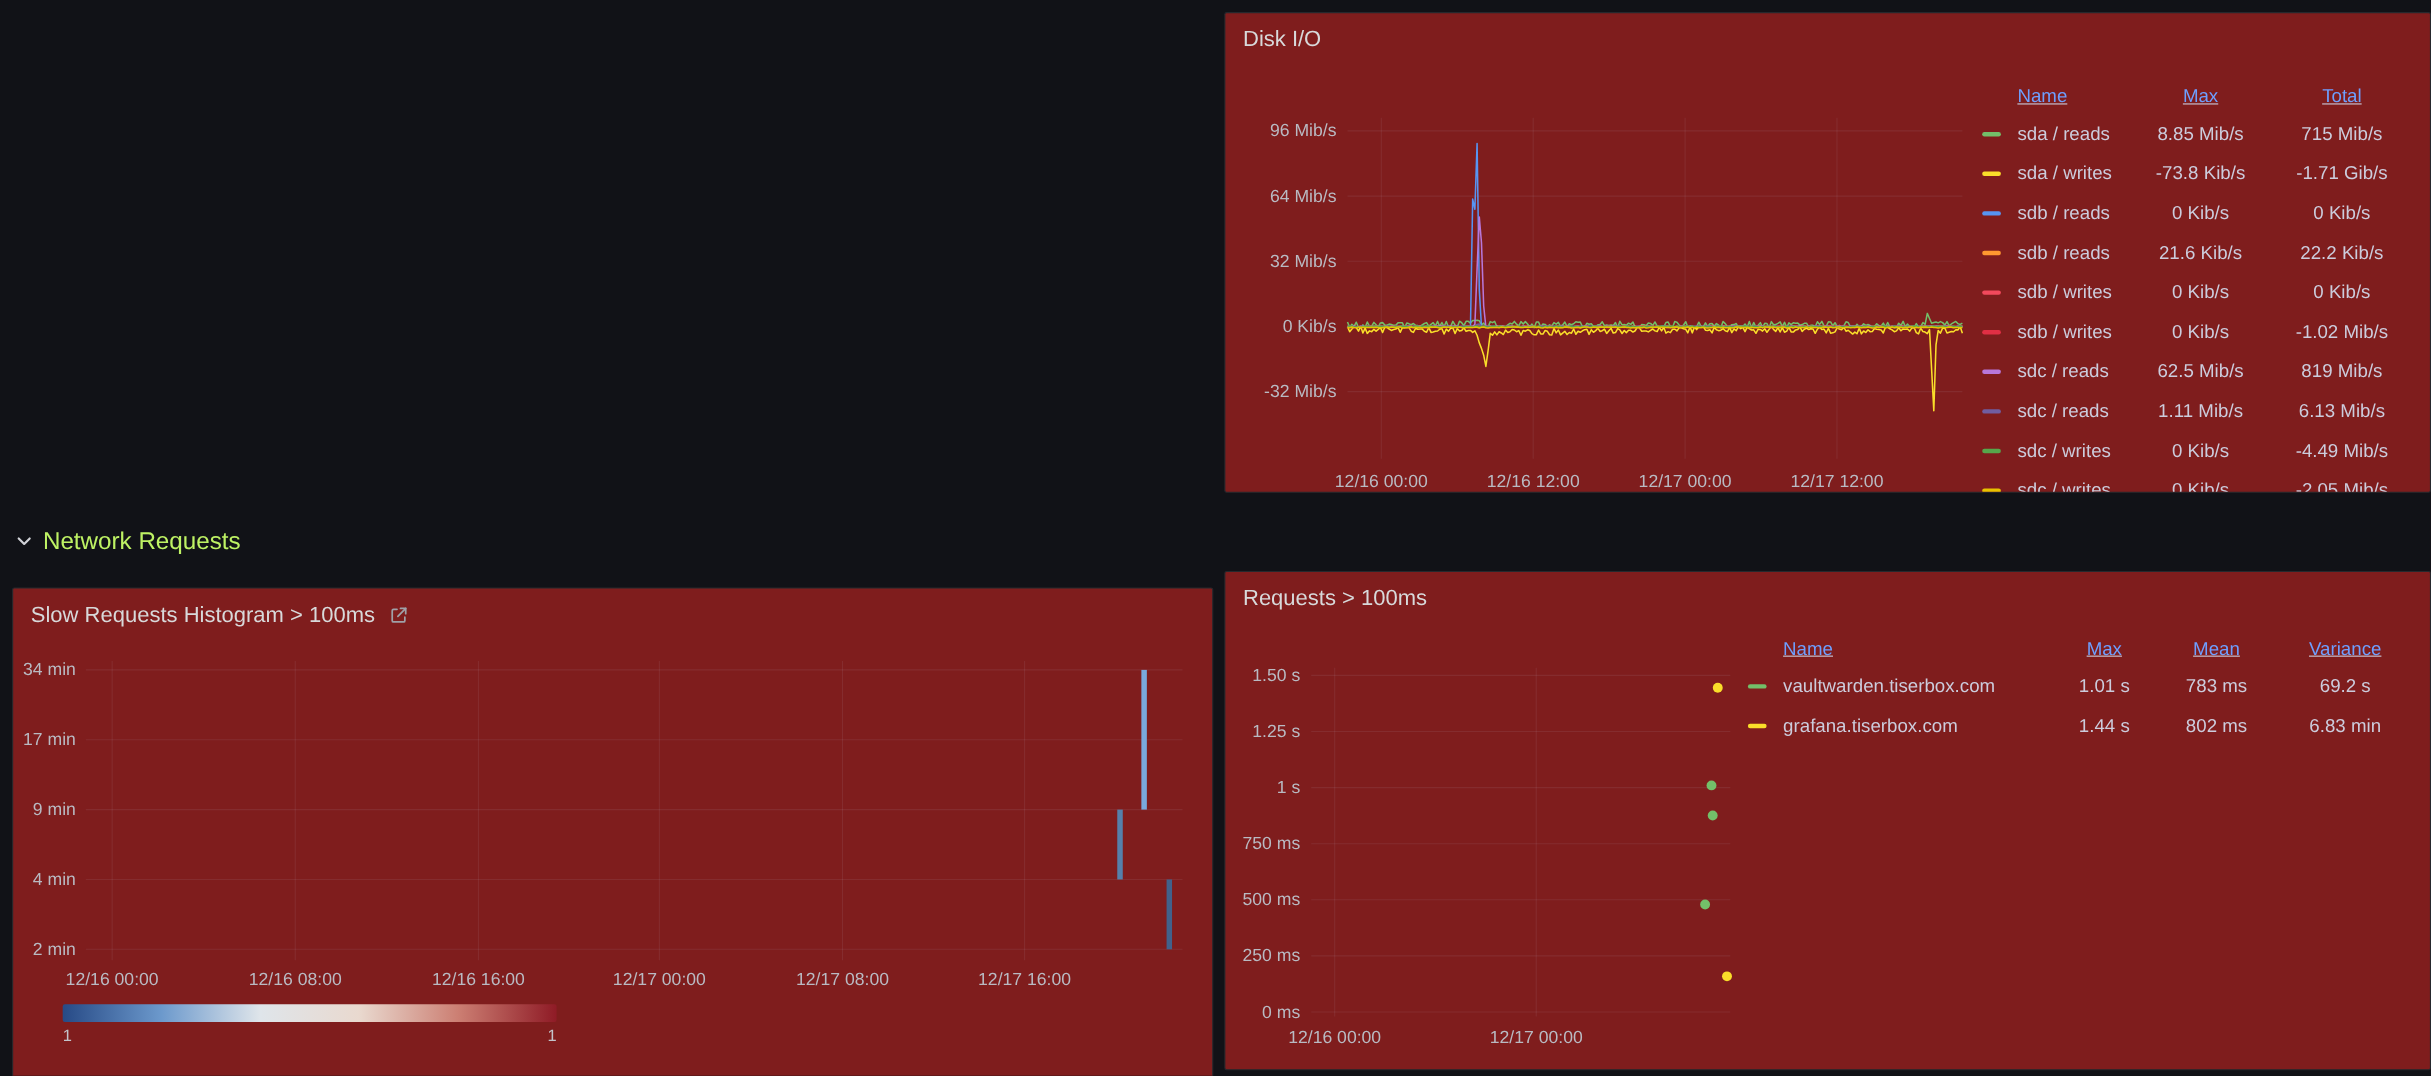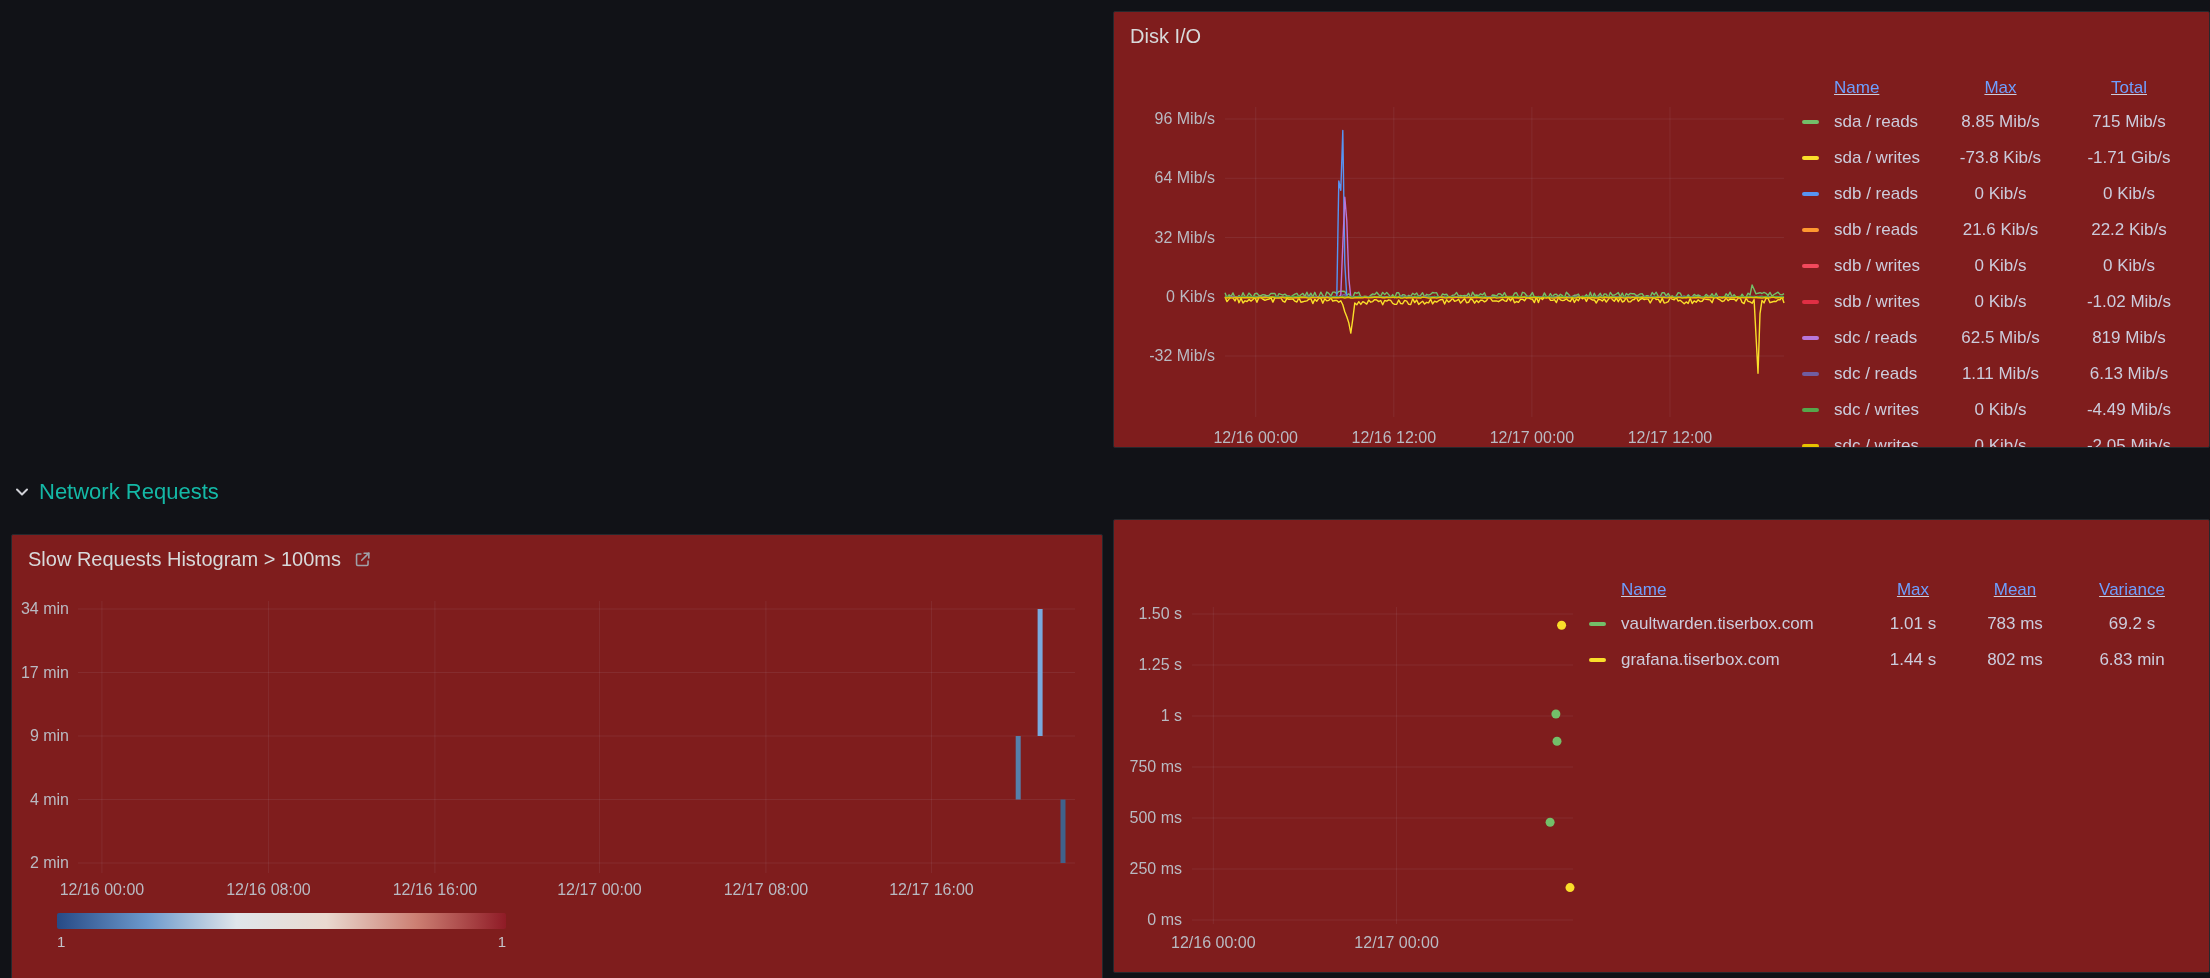"Network Requests" .section-row { color: #14b8a6 -> #bef264 }
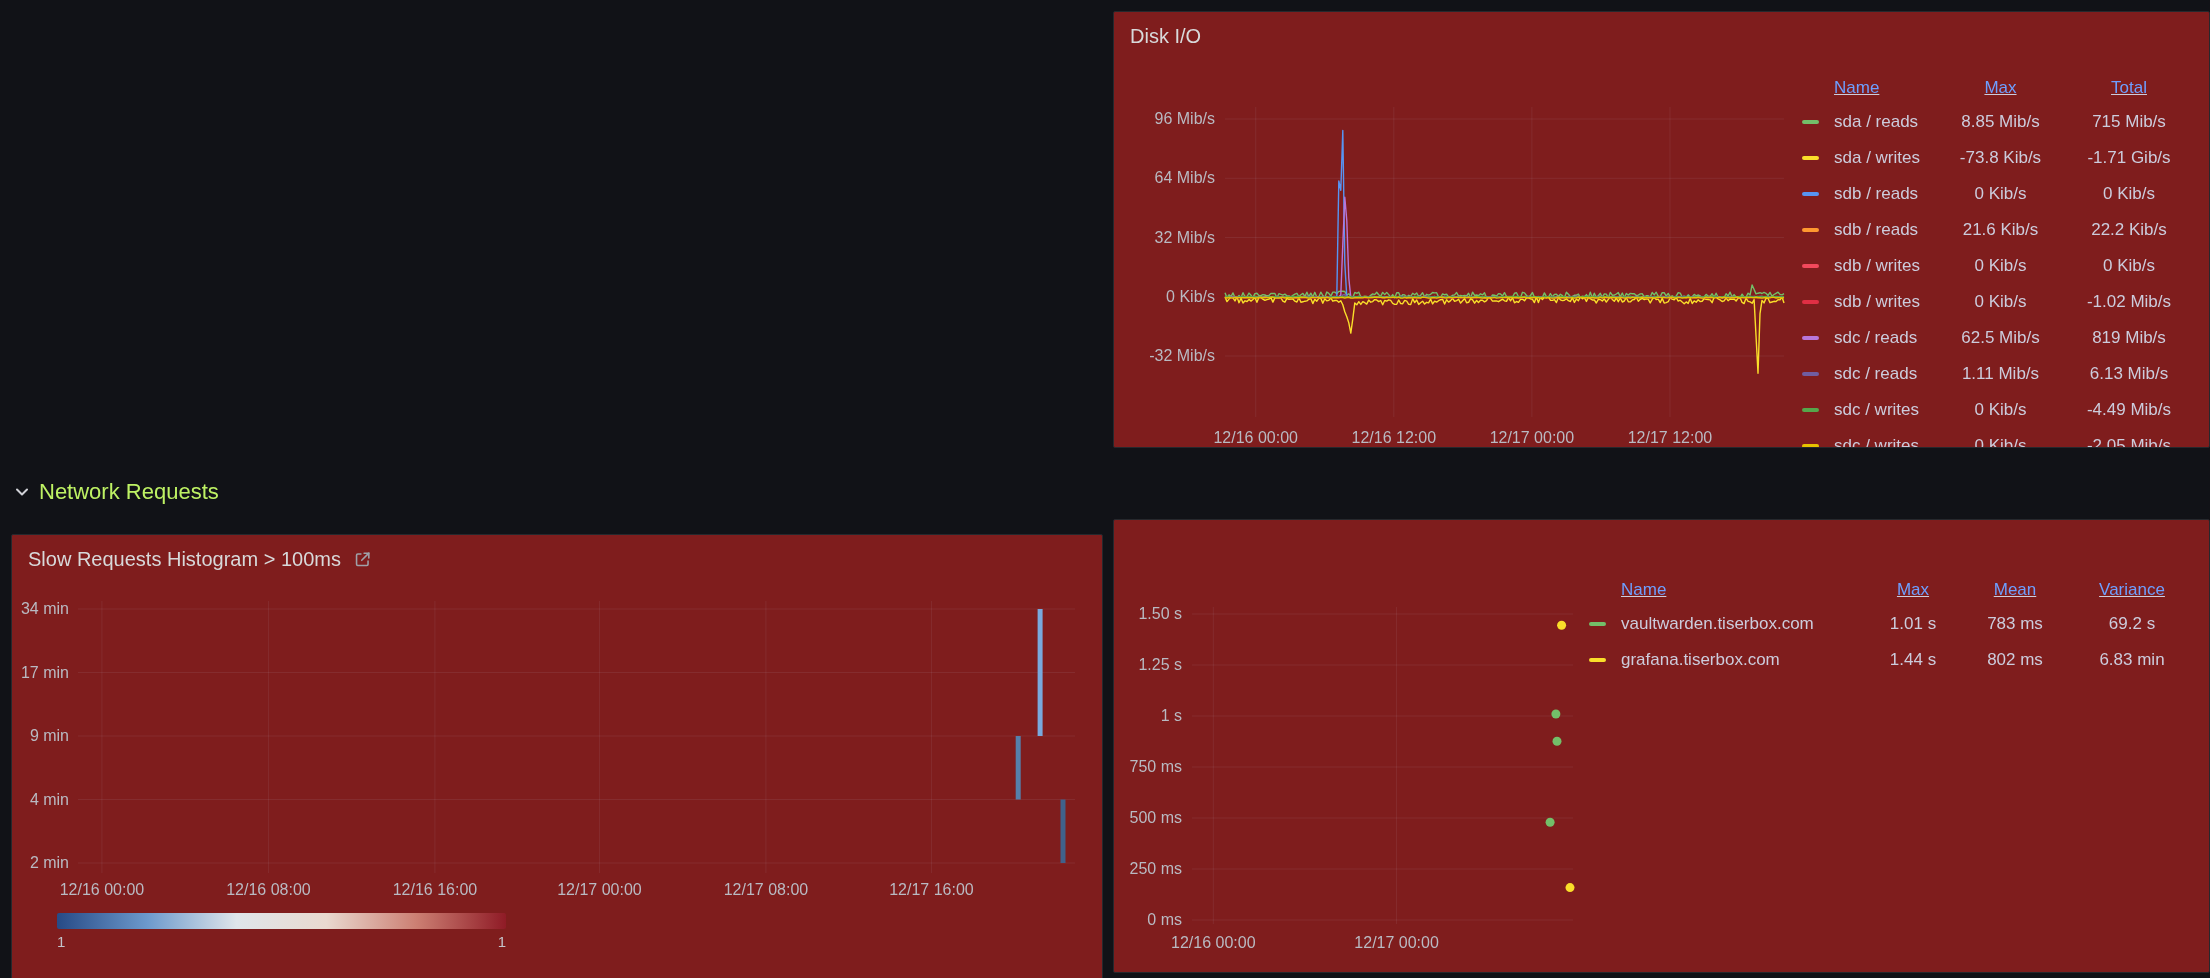"Requests > 100ms" header.panel-header { html: none -> <header> <div> <span>Requests &gt; 100ms</span> </div> </header> }
